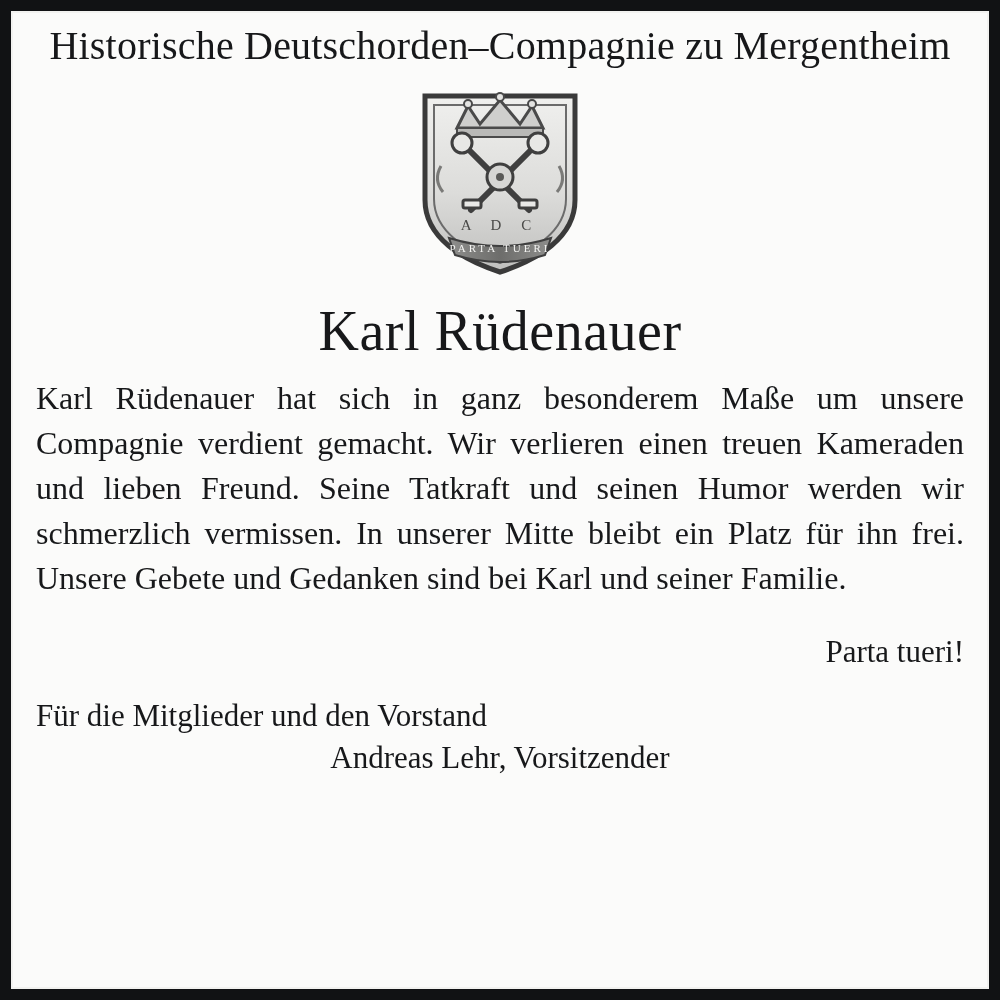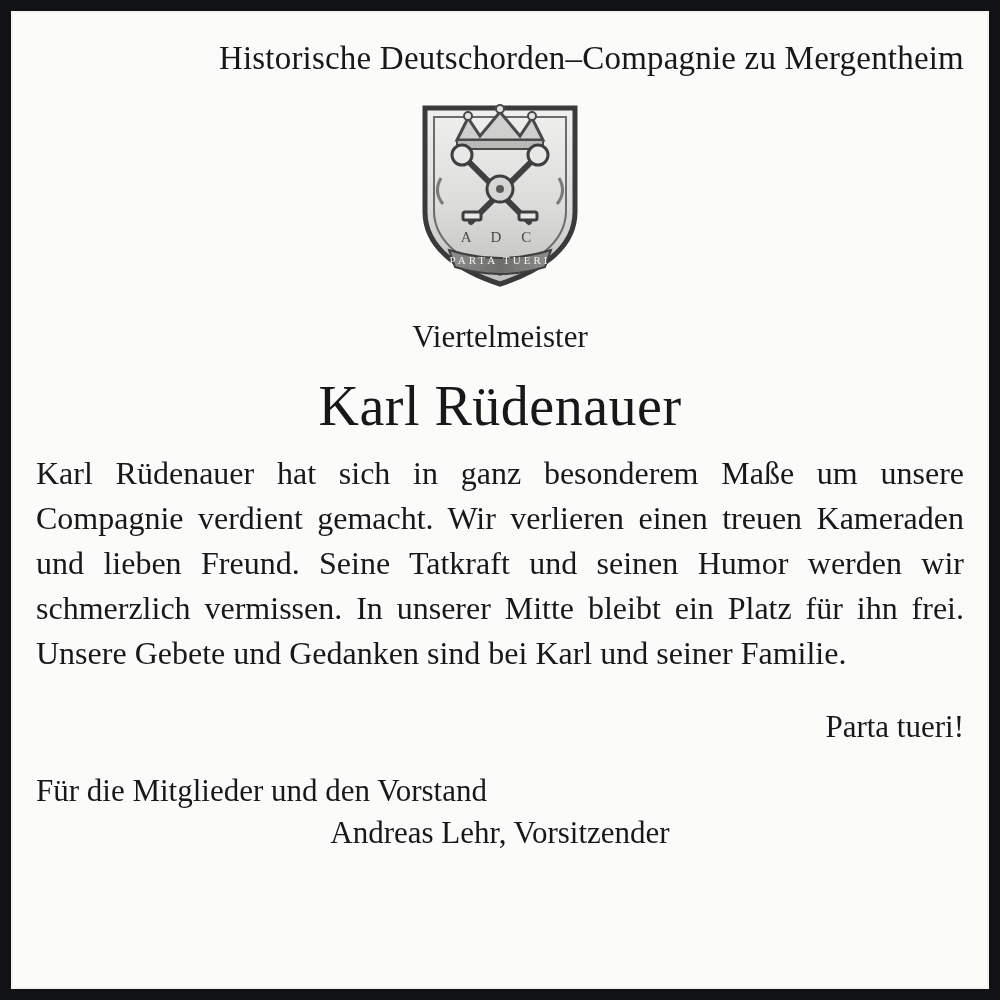"Historische Deutschorden–Compagnie zu" .org-title { font-size: 33px -> 40px; margin-top: 20px -> 8px; text-align: right -> center }
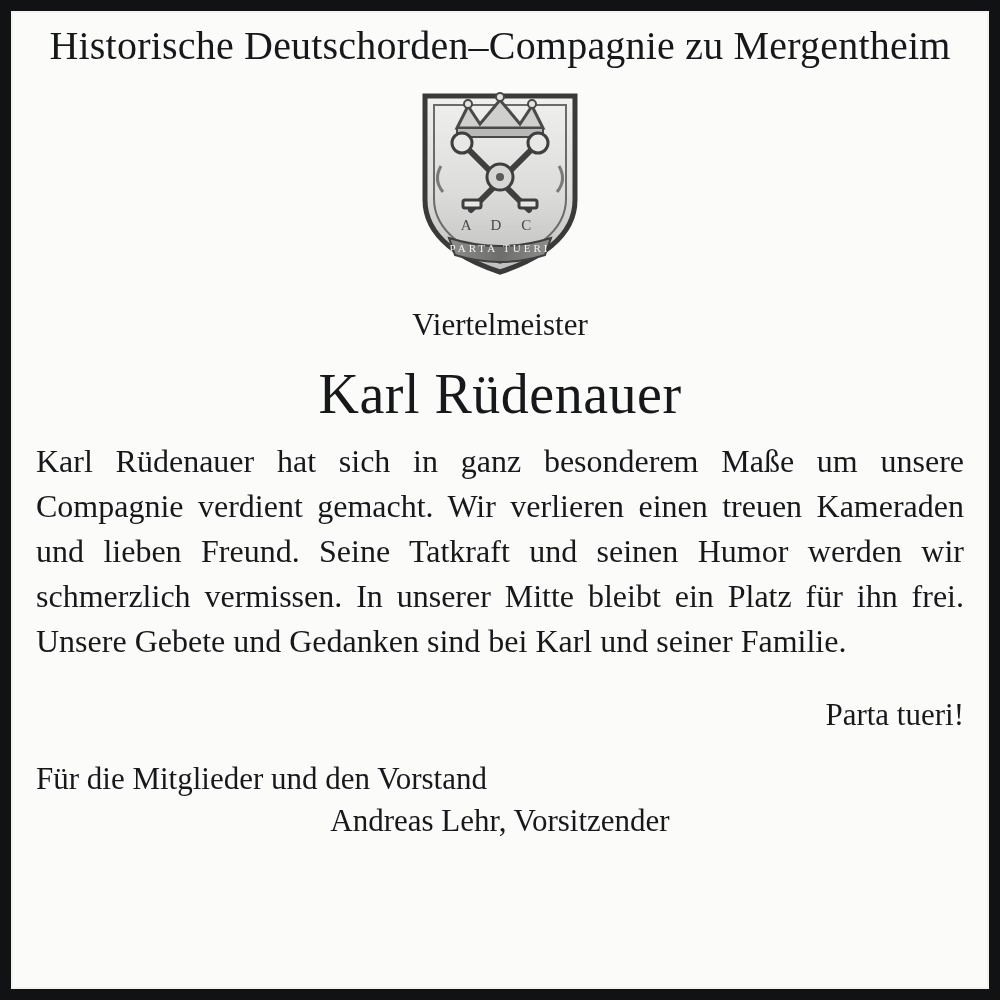"Viertelmeister" div.rank { html: <div>Viertelmeister</div> -> none }
